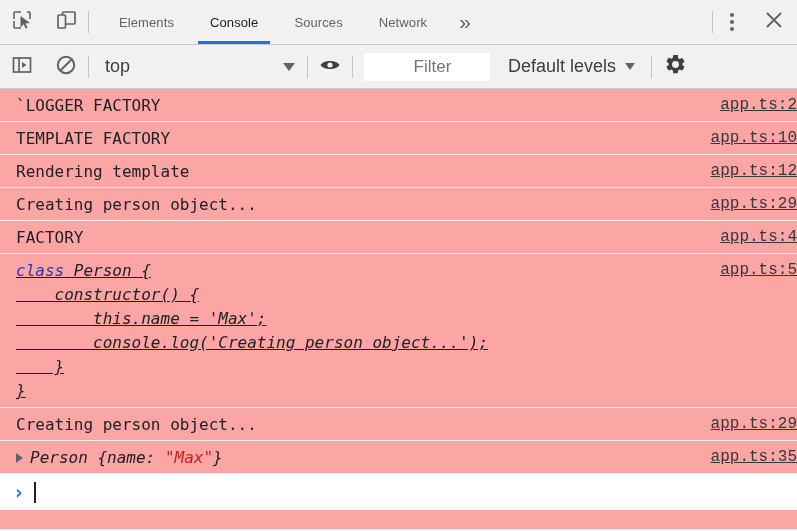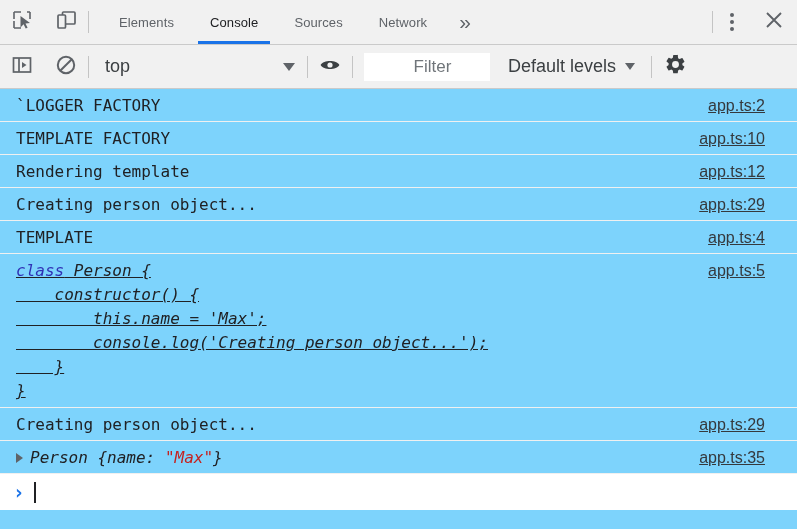"`LOGGER FACTORY" .logarea { background: #7dd3fc -> #fca5a5 }
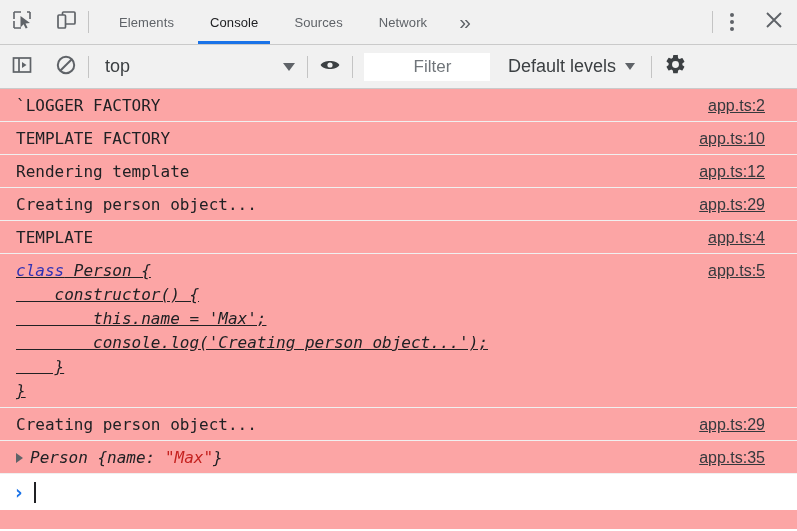"app.ts:2" .srclink { font-family: Liberation Sans, sans-serif -> Liberation Mono, monospace; padding-right: 32px -> none }
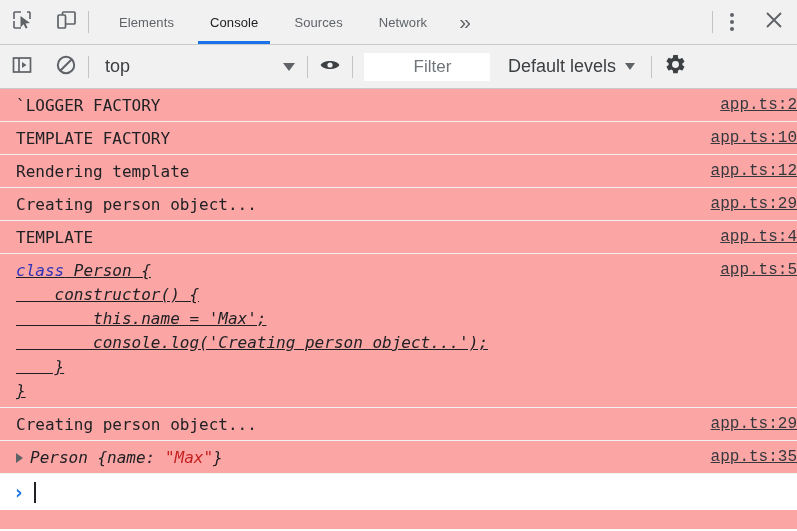"TEMPLATE" div.logmsg { text: TEMPLATE -> FACTORY }
